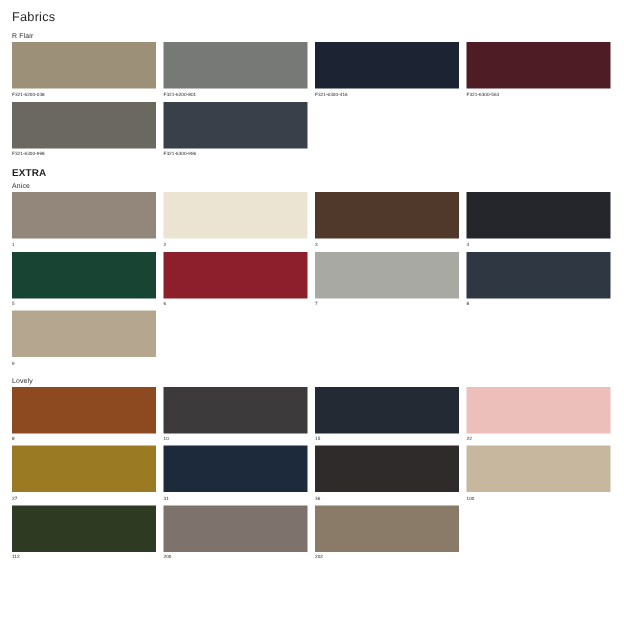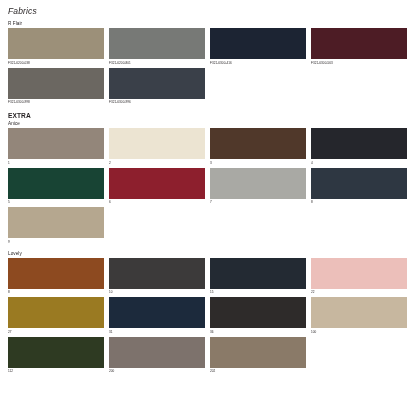"Fabrics" .doc-title { font-style: italic -> none }
